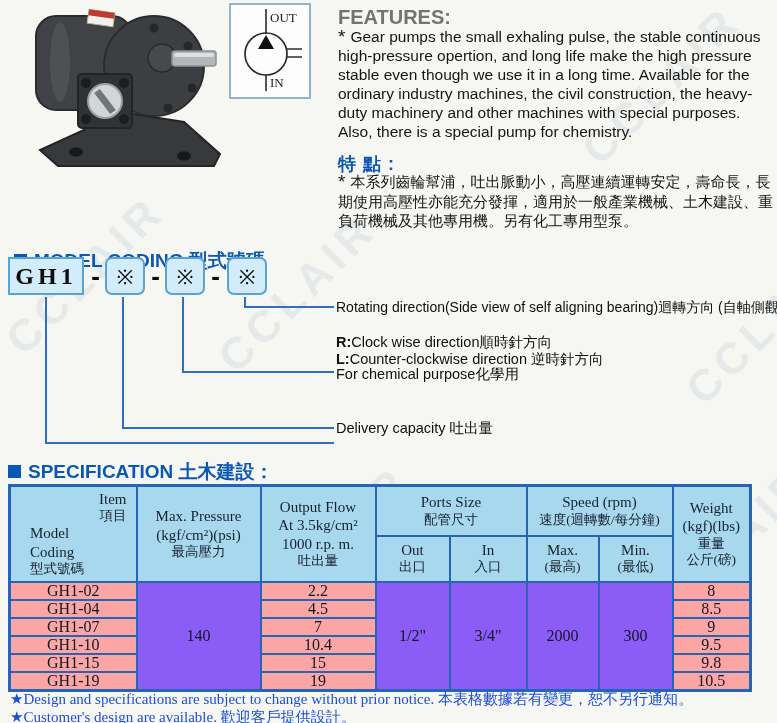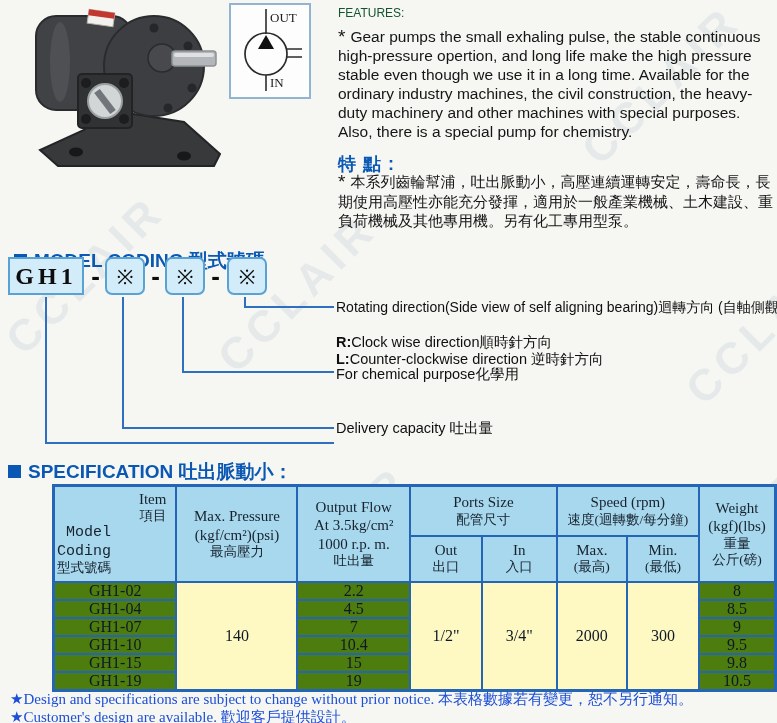"FEATURES:" .feat-title { color: #14532d -> #737373; font-size: 12px -> 20px; font-weight: 400 -> 700 }
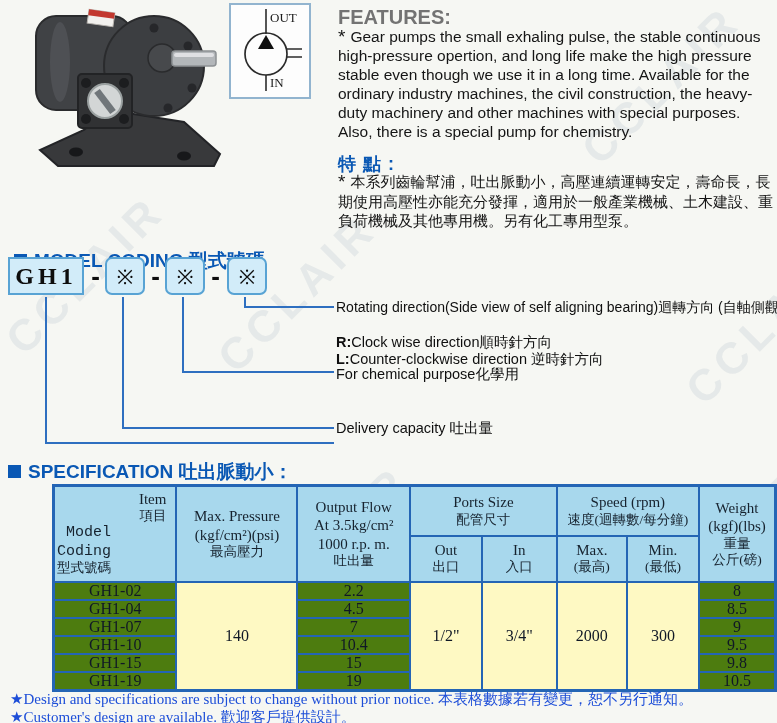"吐出脈動小：" span { text: 吐出脈動小 -> 土木建設 }
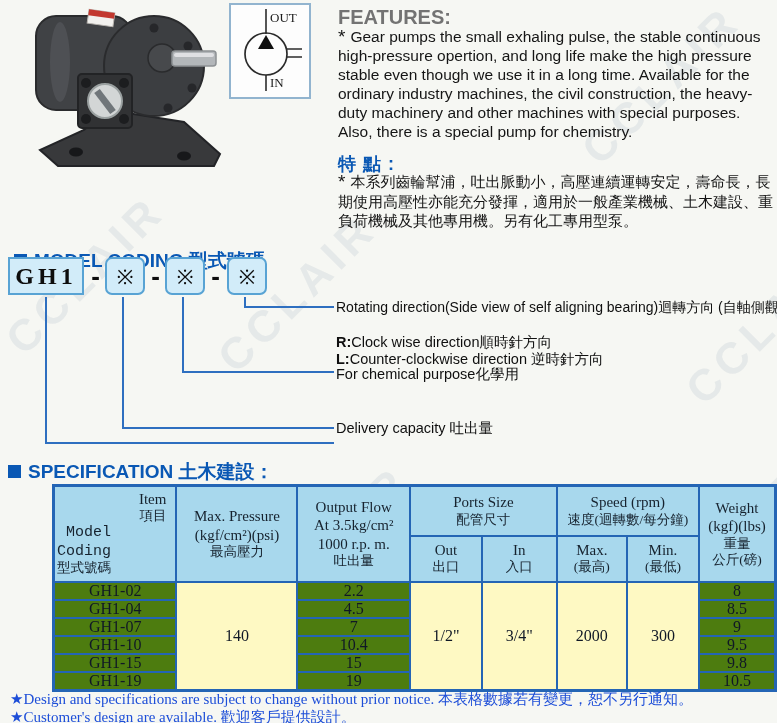"Item" .spec-table { margin-left: 44px -> none }
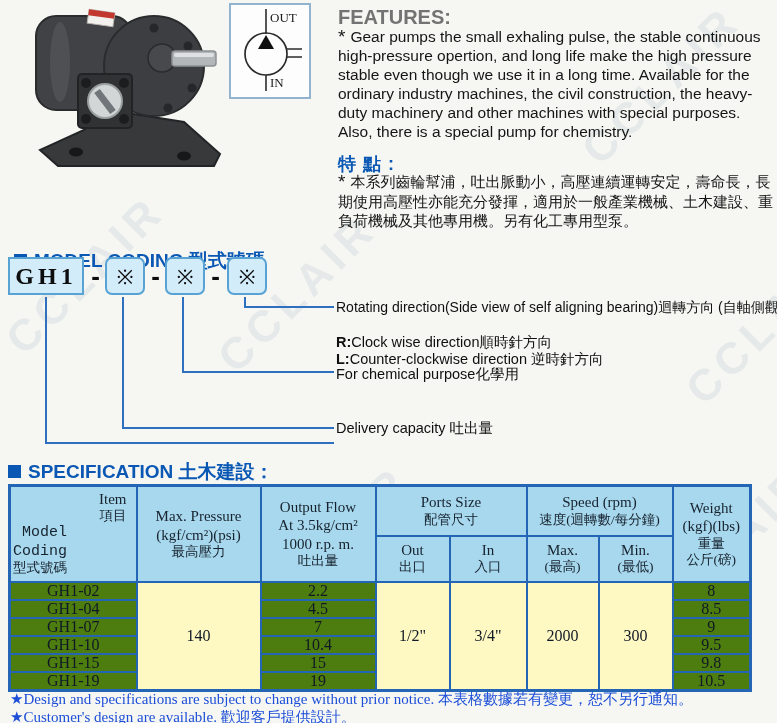"Model" th.diag .model-blk { font-family: Liberation Mono, monospace -> none; left: 2px -> 19px; text-align: right -> left }
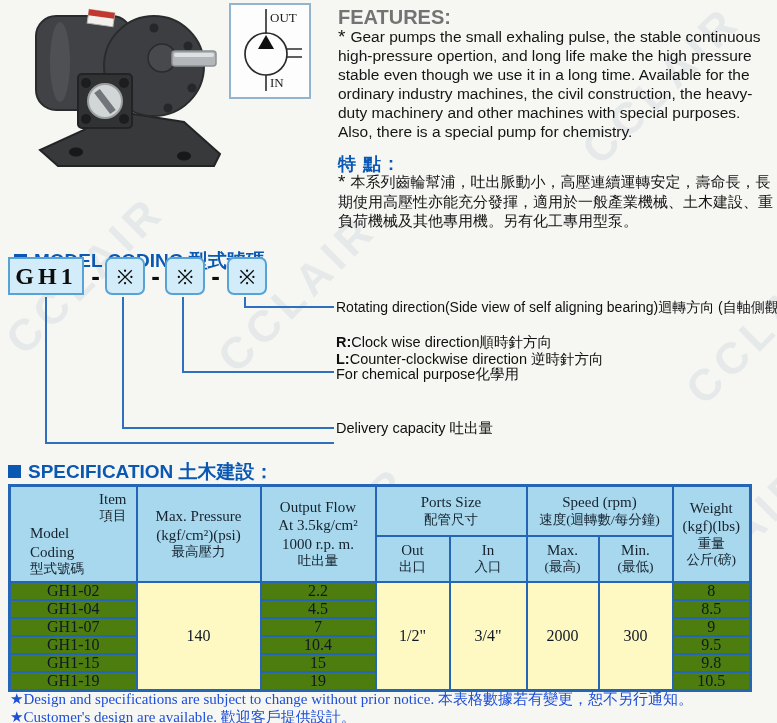"GH1-02" .spec-table td.cell-light { background: #4d7c0f -> #fca5a5 }
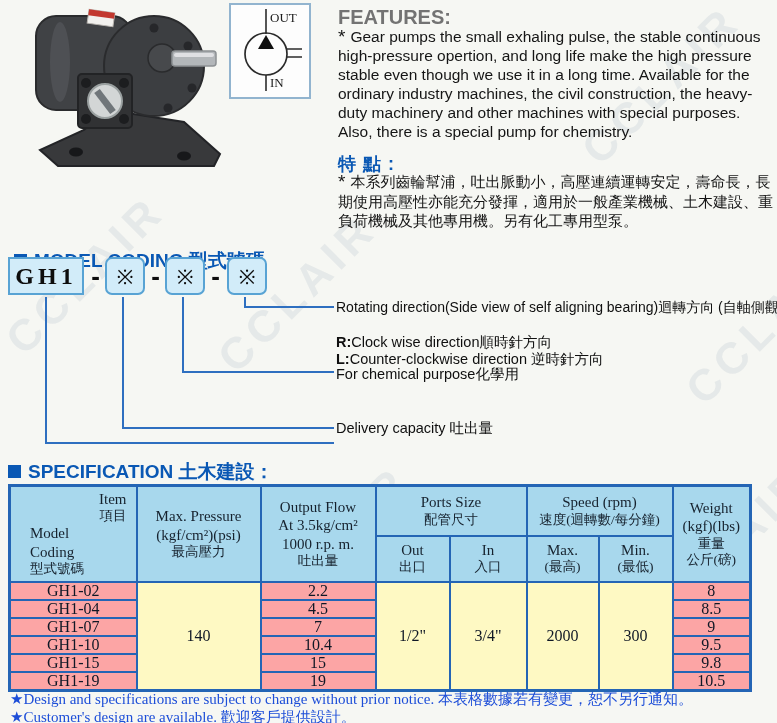"140" .spec-table tbody td { background: #fef9c3 -> #8b5cf6 }
